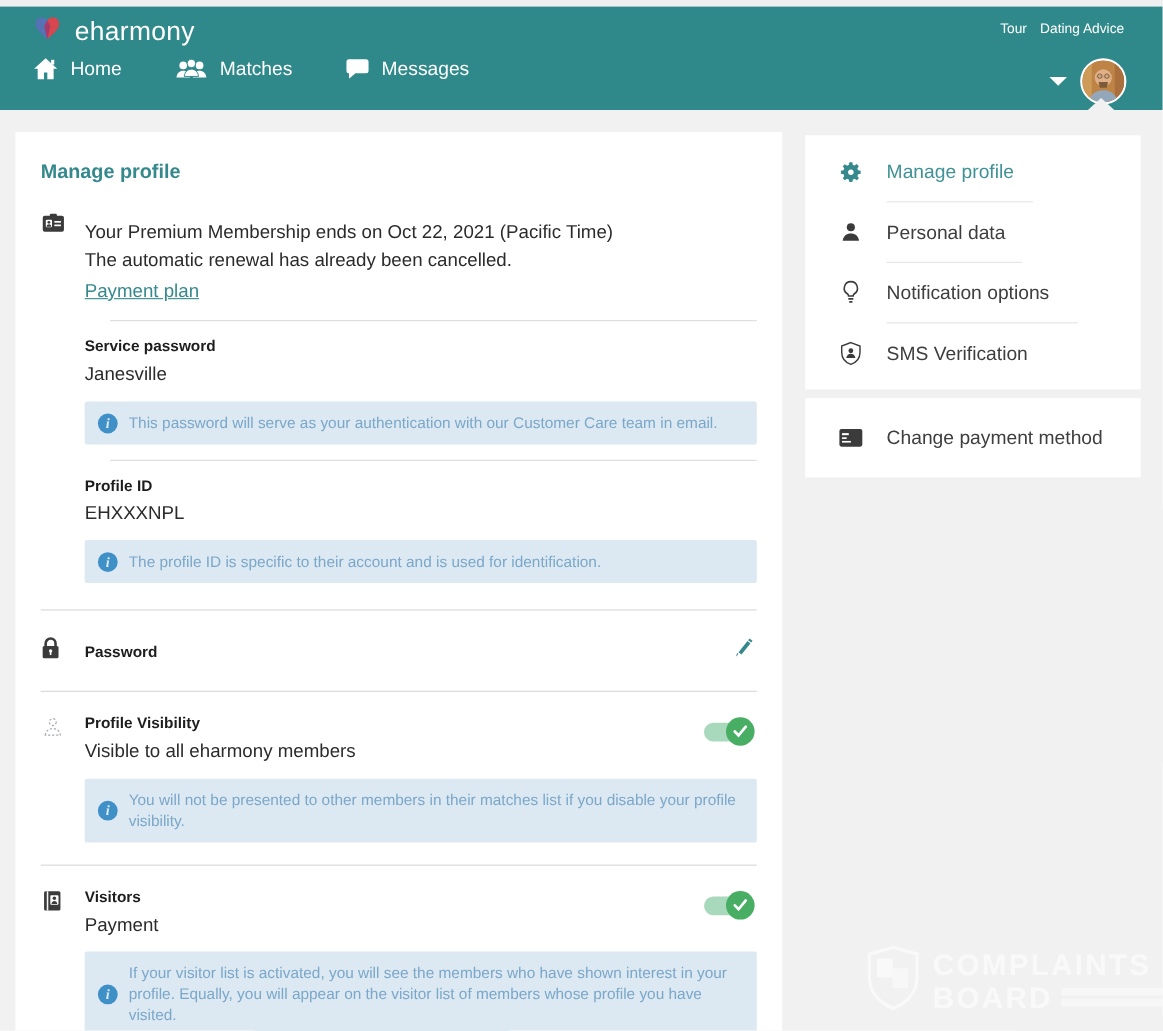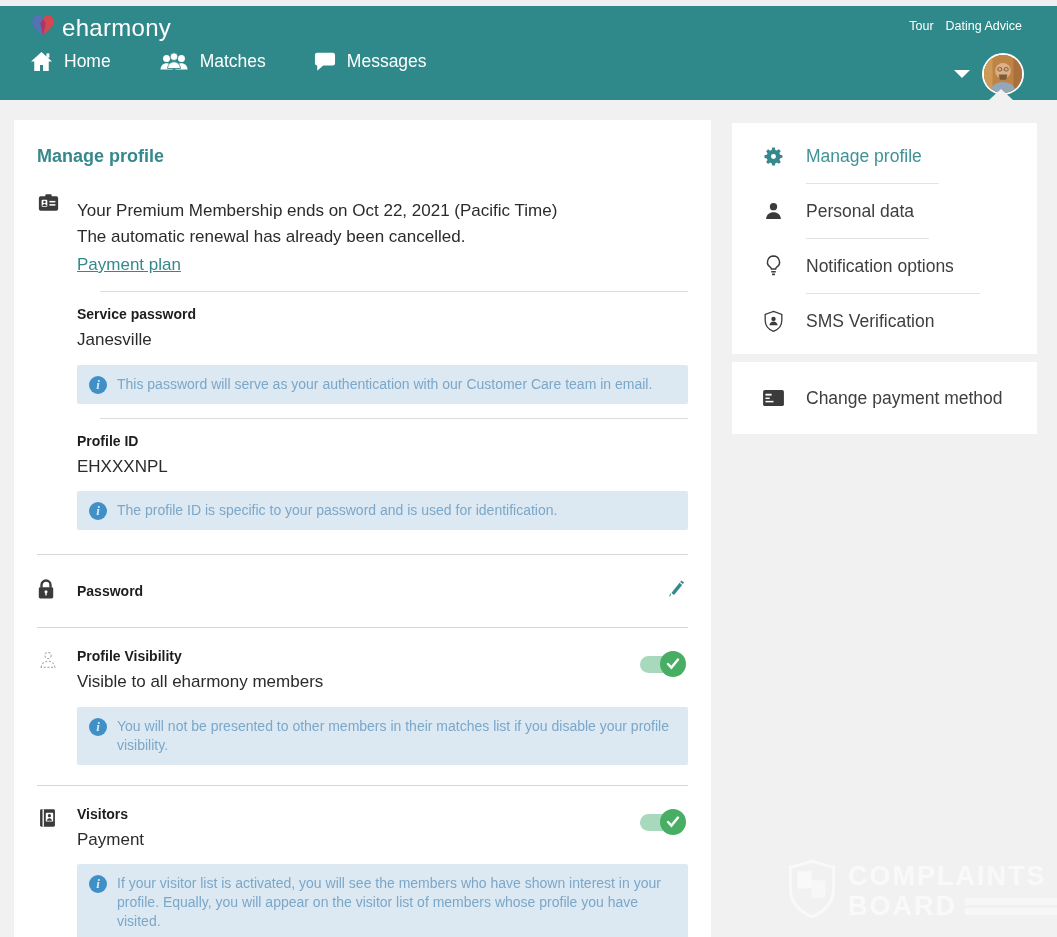"eharmony" .brand { gap: 6px -> 12px }
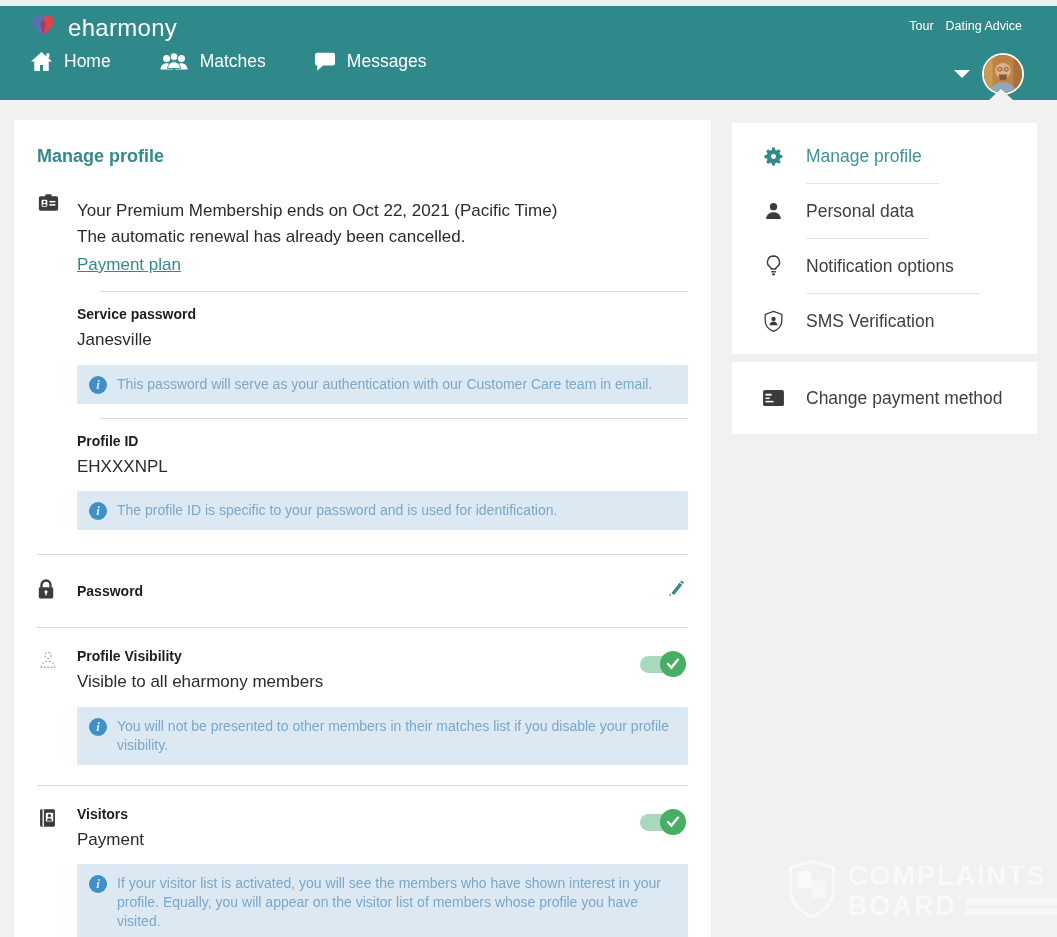"This password will serve as" .info-box { align-items: flex-start -> center }
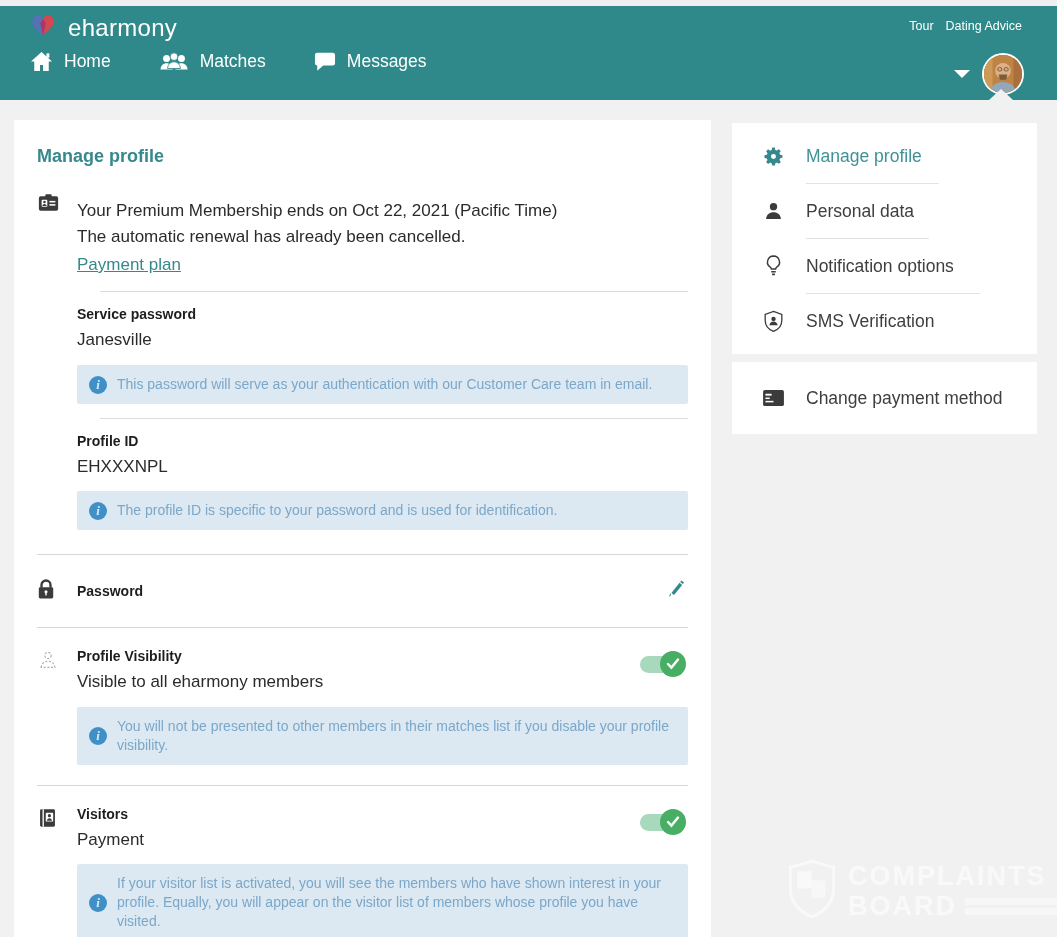"The profile ID is specific" span.info-text { text: your password -> their account }
